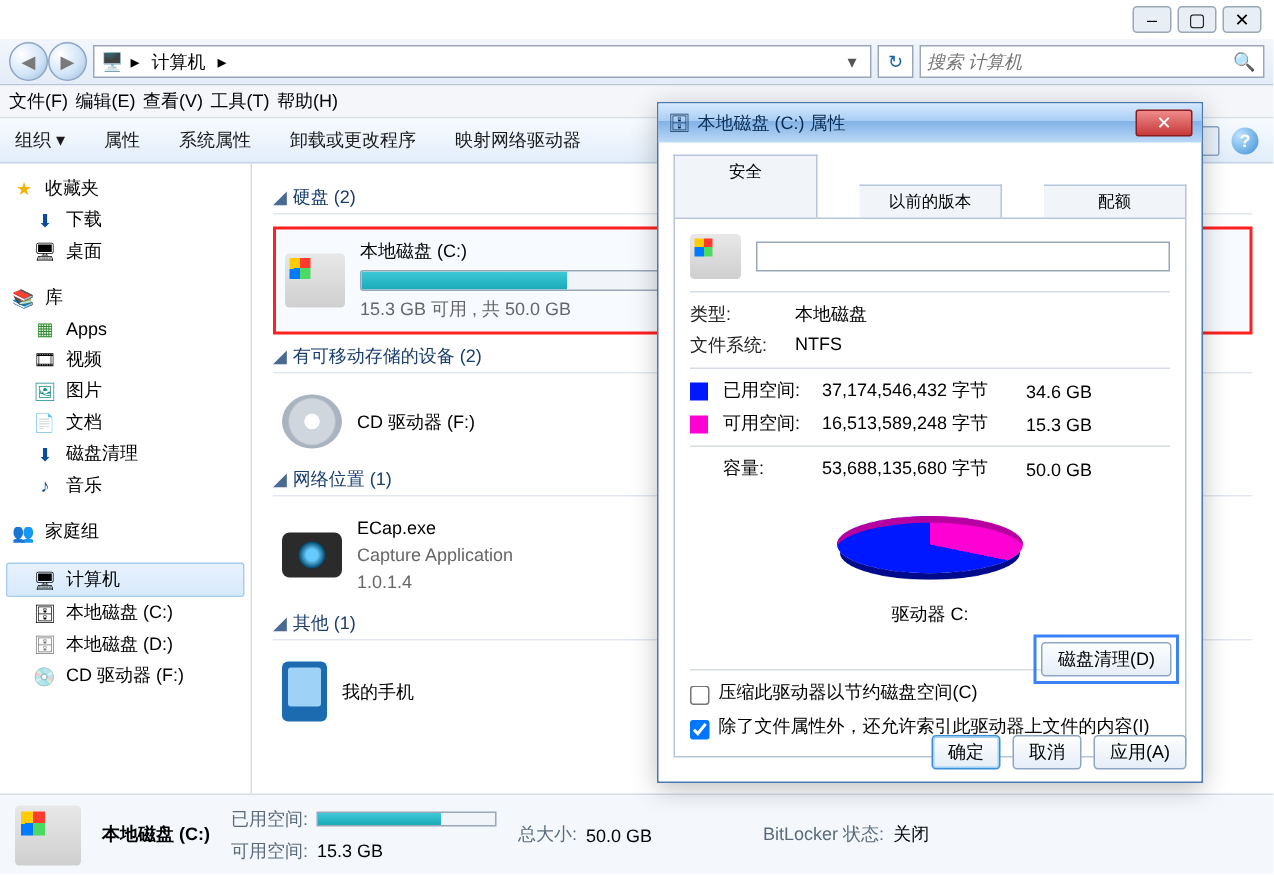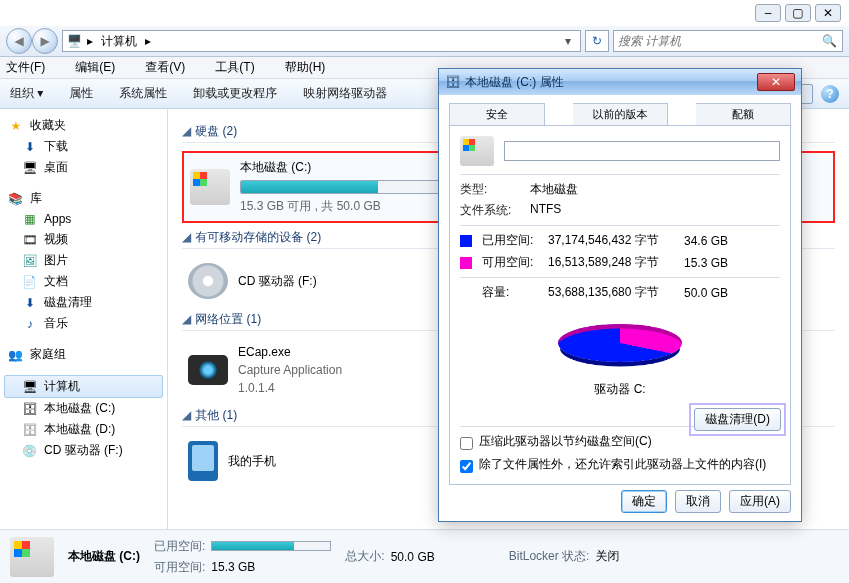"文件(F)" .menubar { gap: 30px -> 5px }
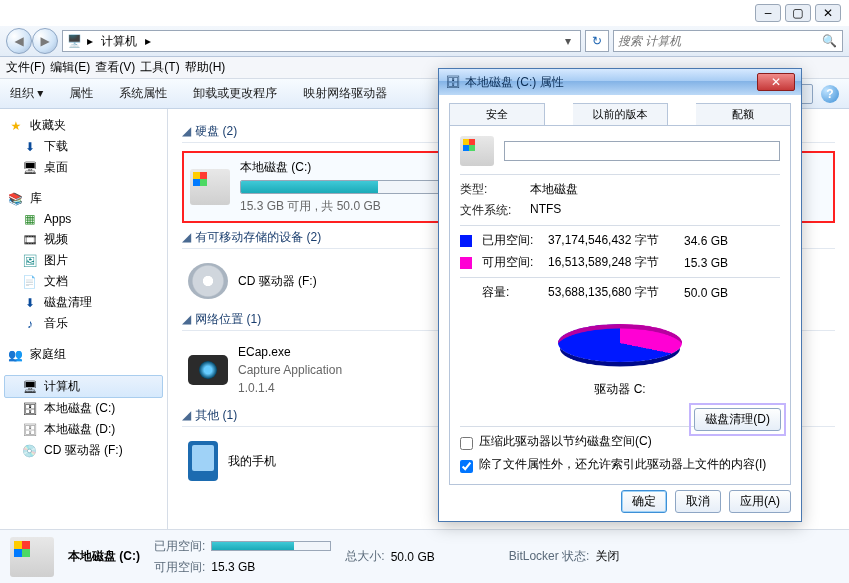"以前的版本" .tabs-row .tab + .tab { margin-top: none -> 20px }
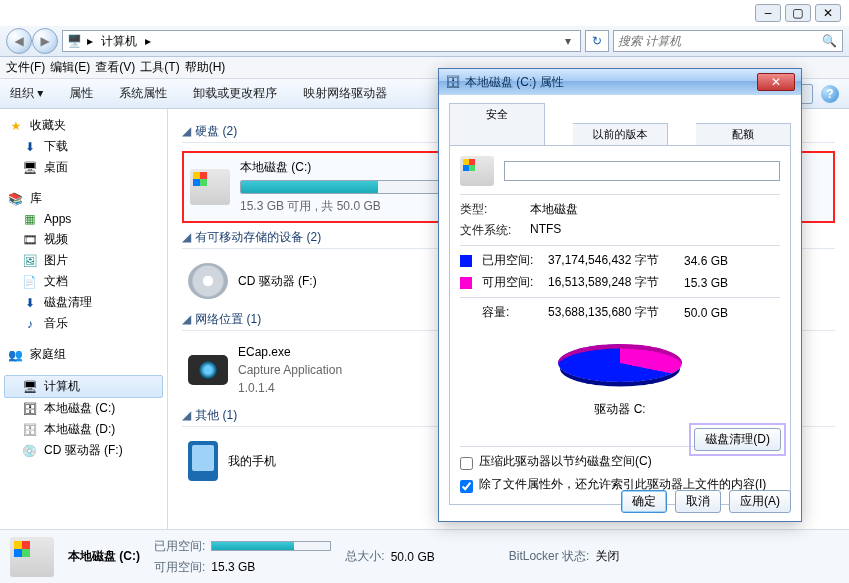"磁盘清理(D)" .disk-cleanup-box { border: 2px solid #c4b5fd -> 2px solid #3b82f6 }
